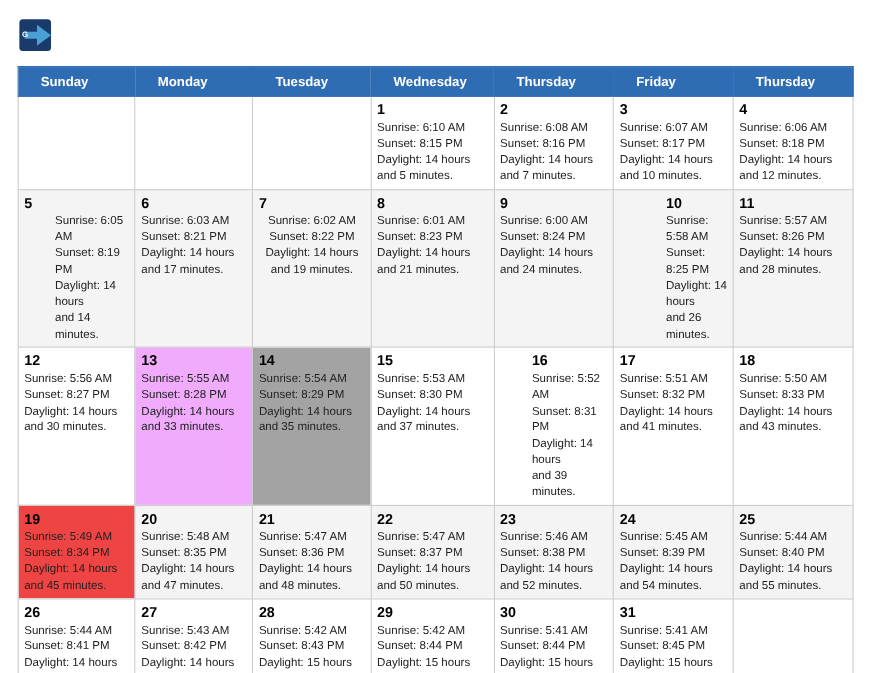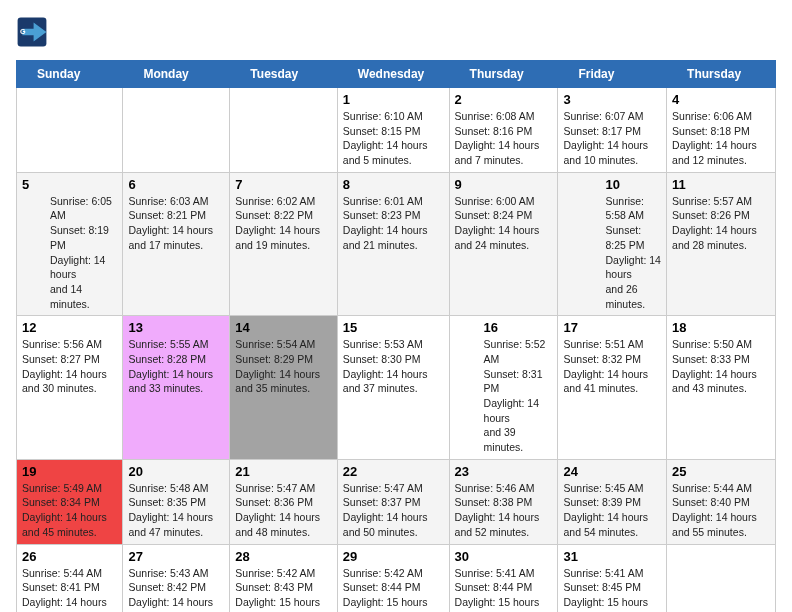"Sunrise: 6:02 AM" div.day-info { text-align: none -> center }
